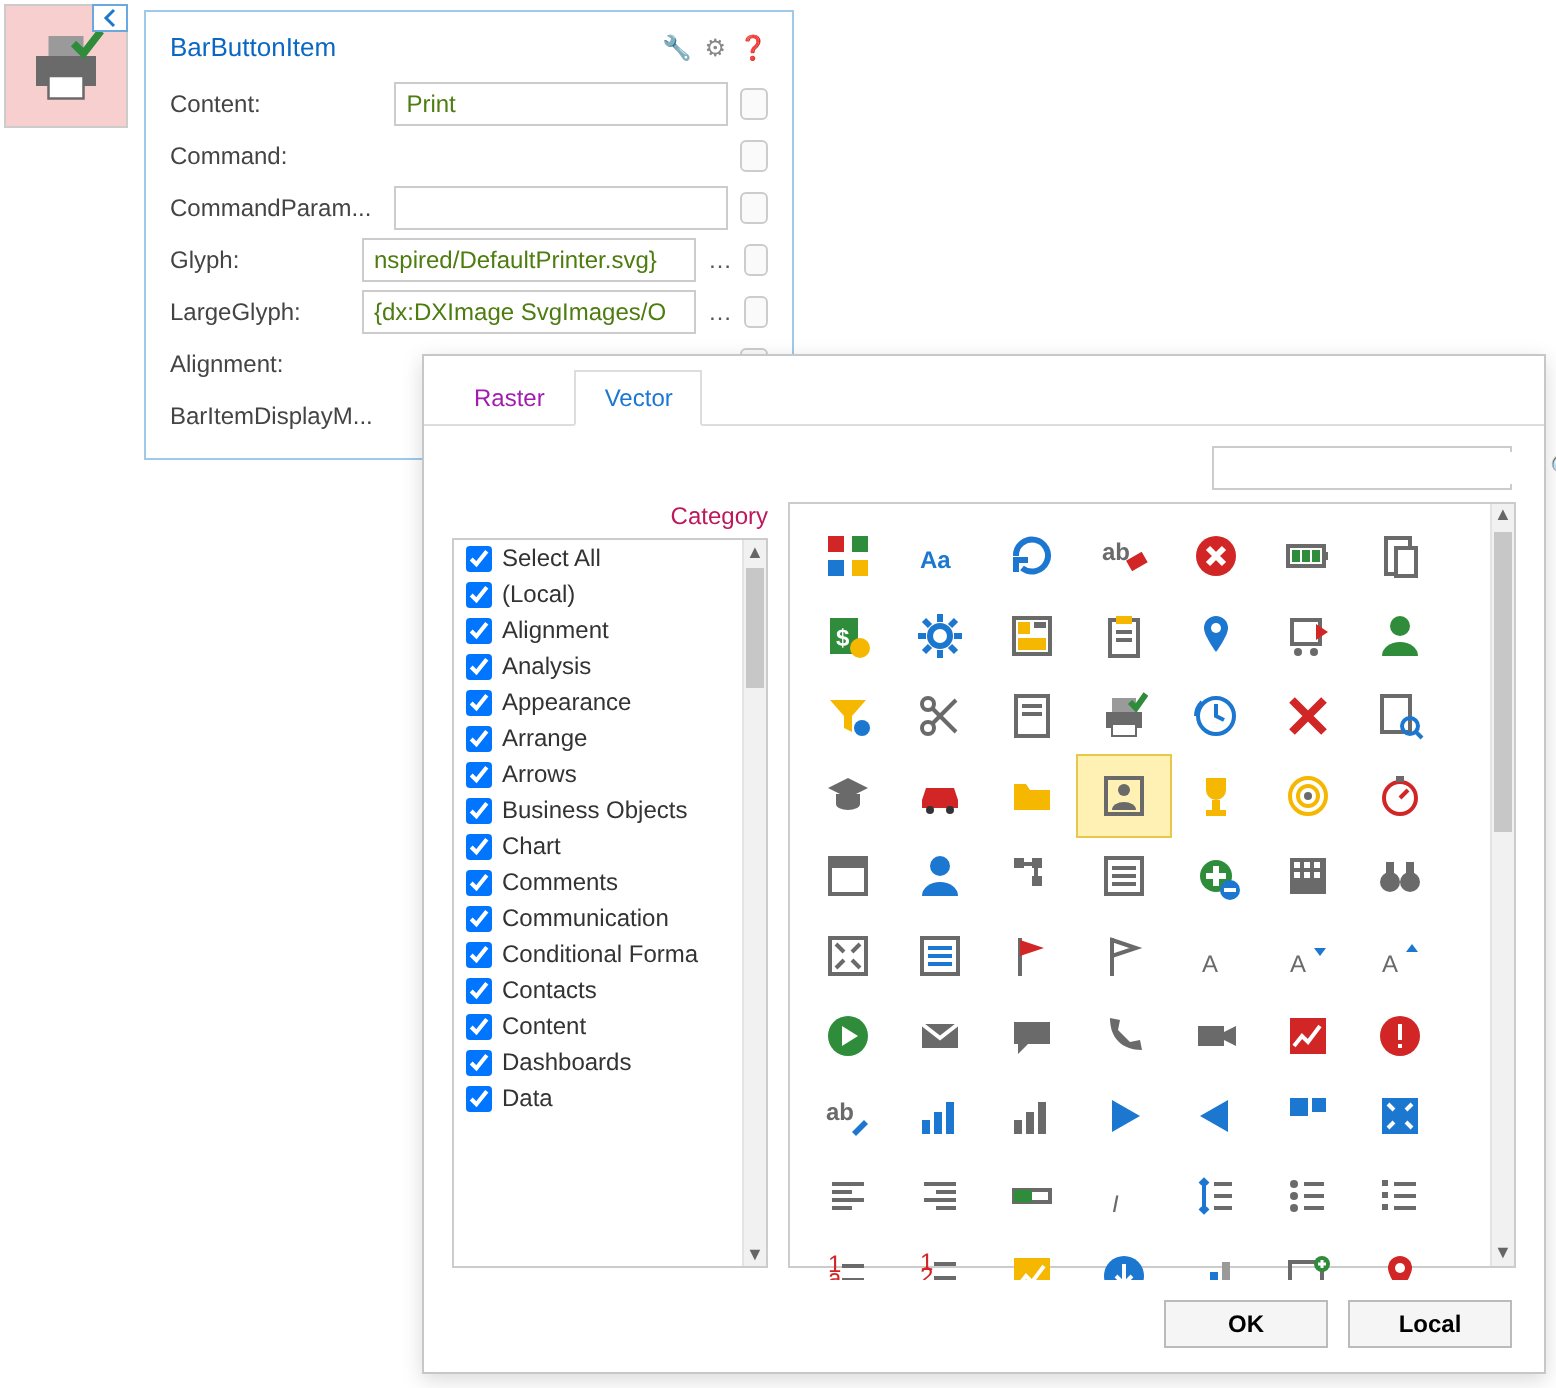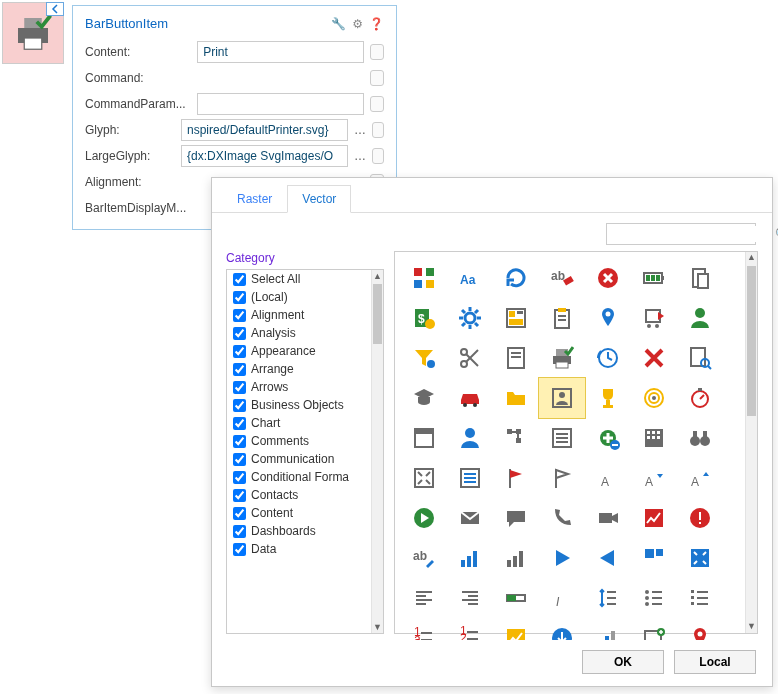"Print" .prop-input { color: #0c4a6e -> #4d7c0f }
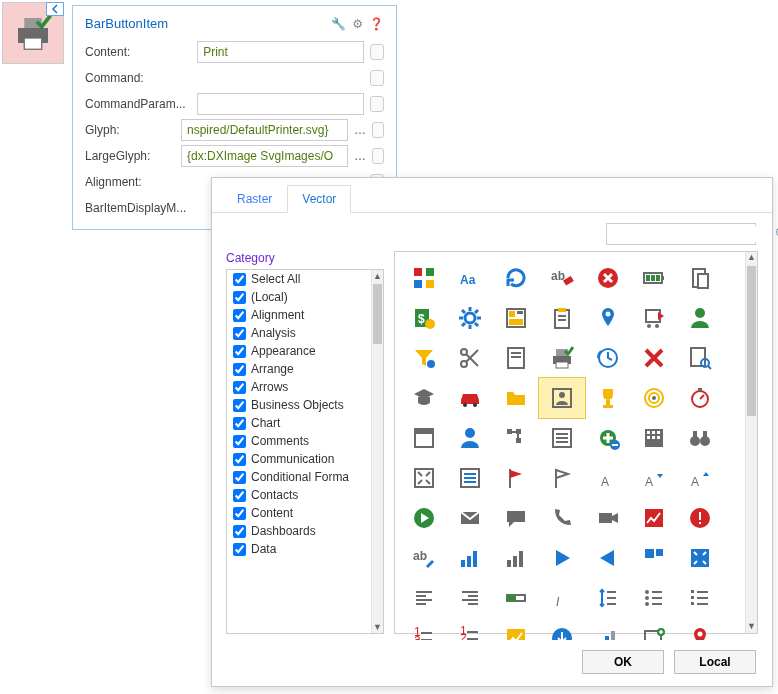"Raster" .tab { color: #3b82f6 -> #a21caf }
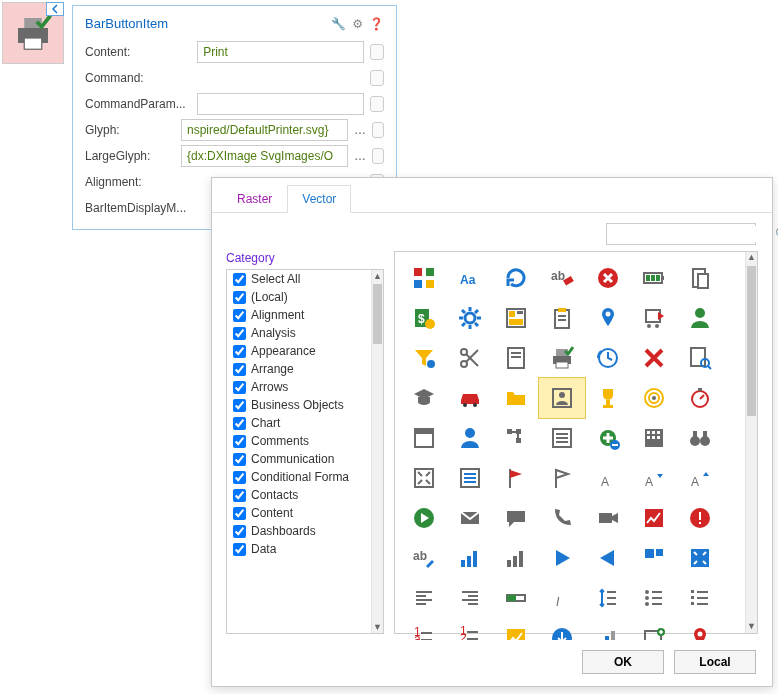"Category" .cat-title { color: #6d28d9 -> #be185d; text-align: none -> right }
